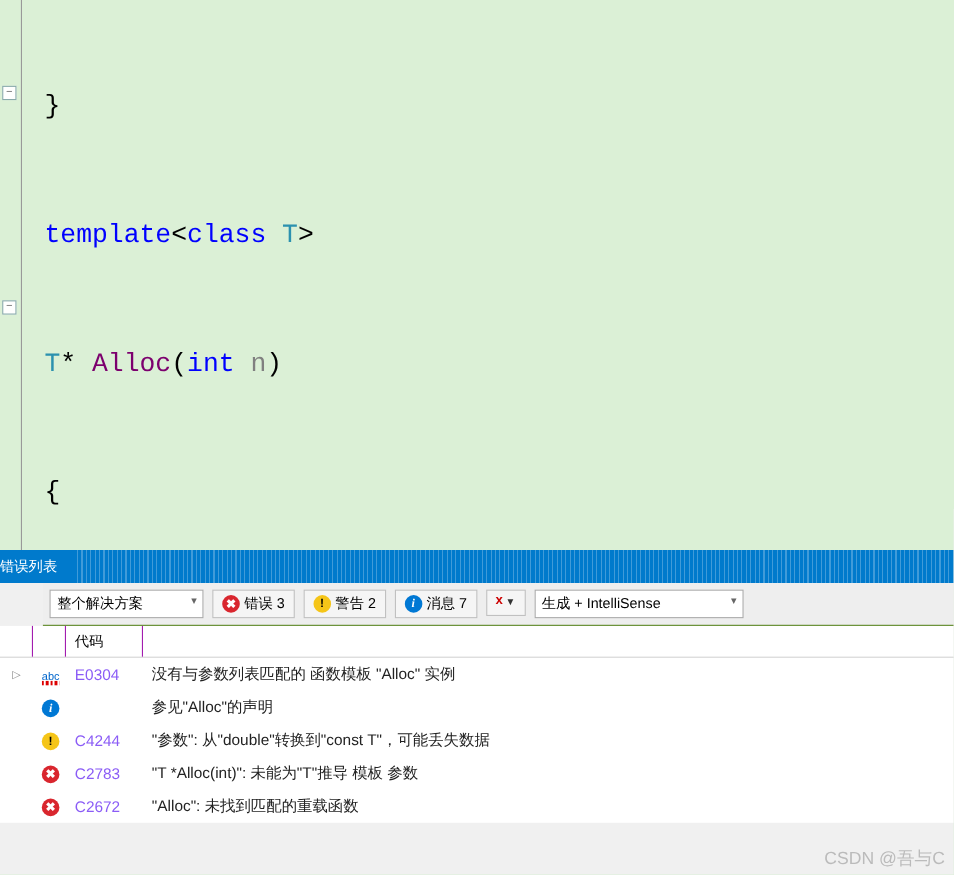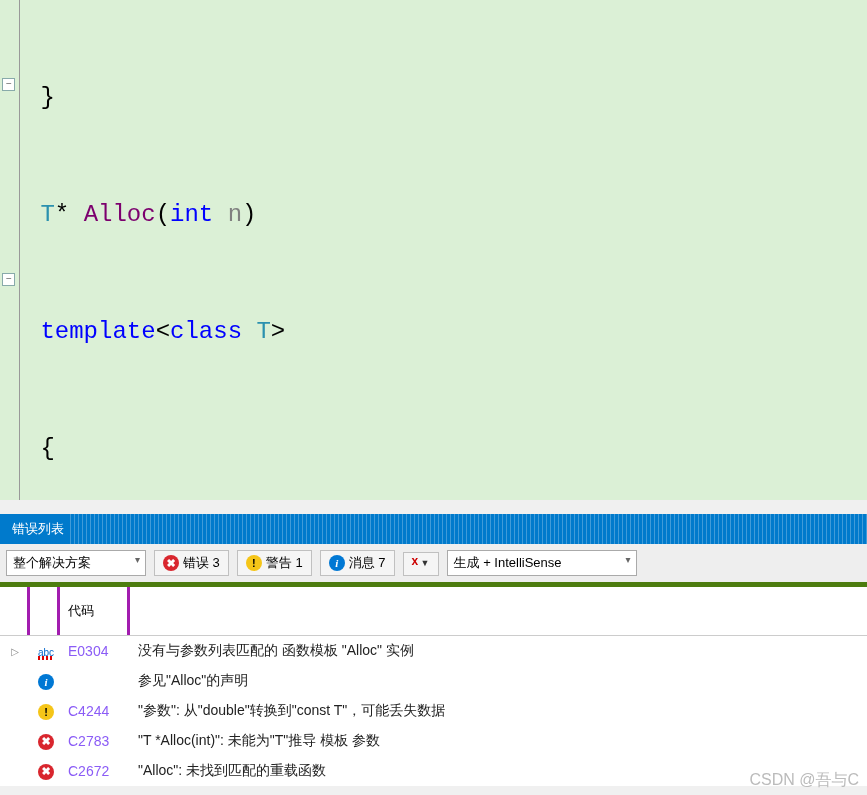"T* Alloc(int n)" div.code-line { order: before "template<class T>" -> after "template<class T>" }
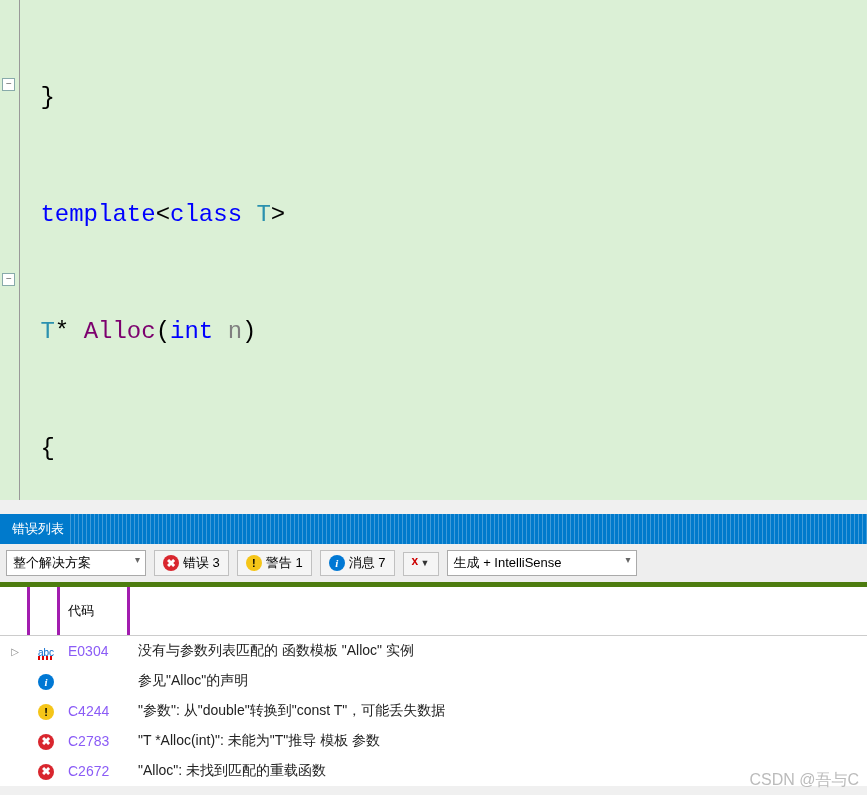"错误列表" .panel-title { margin-top: 14px -> none; padding: 6px 12px -> 6px 0 }
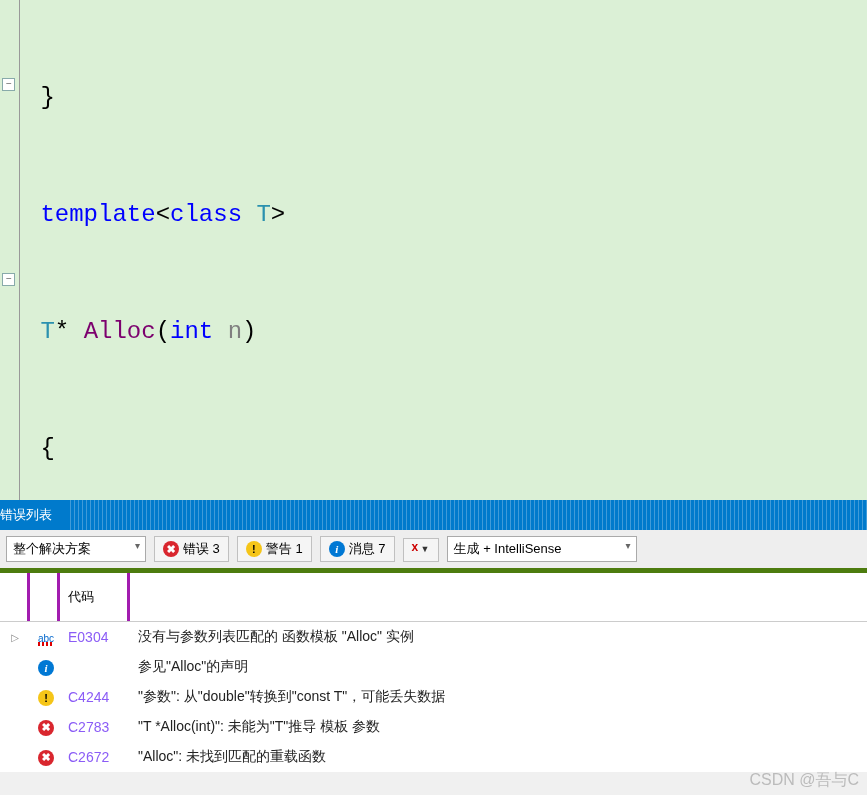"整个解决方案" .toolbar { align-items: flex-end -> flex-start; border-bottom: 5px solid #4d7c0f -> 1px solid #4d7c0f; margin-left: none -> 39px }
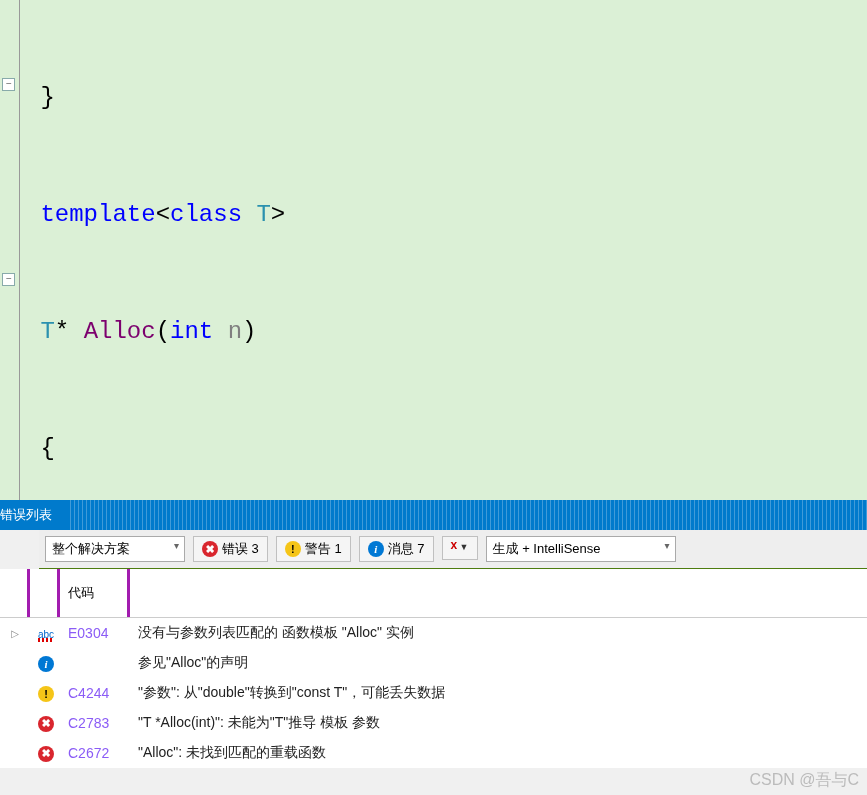"警告 1" span { text: 1 -> 2 }
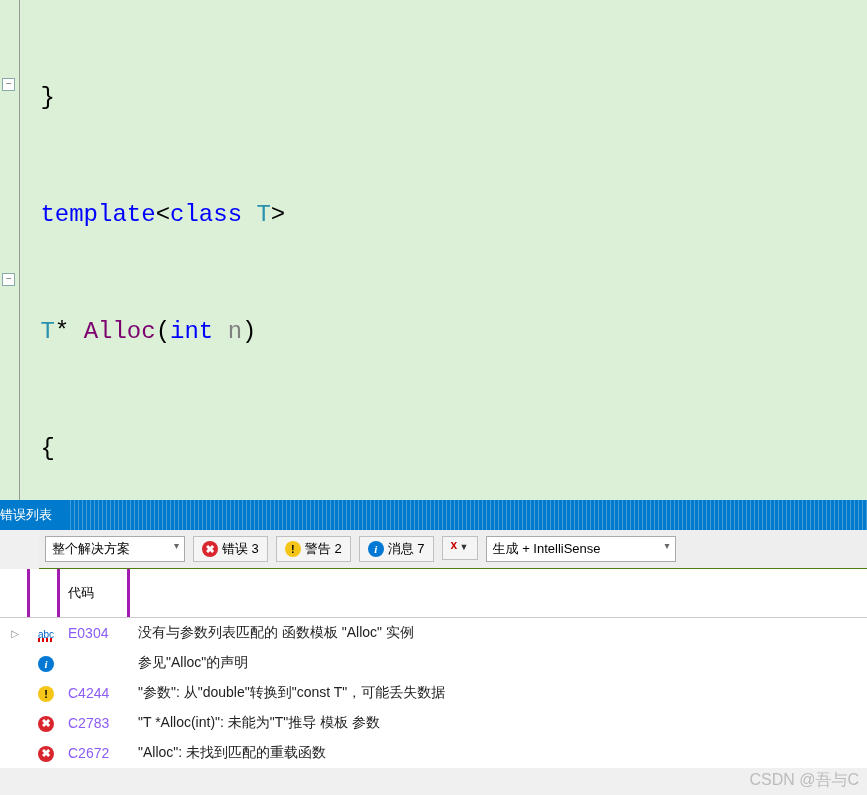"代码" .list-header .col { border-right: 3px solid #a21caf -> 1px solid #a21caf; padding: 15px 8px -> 5px 8px }
